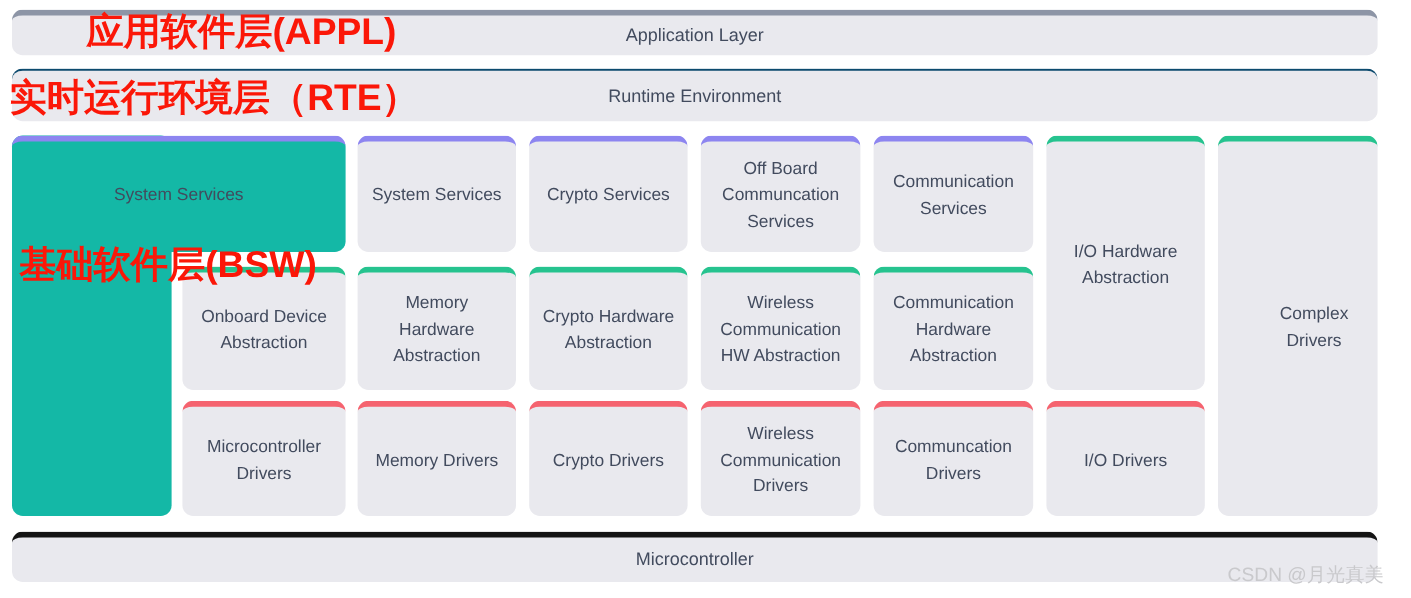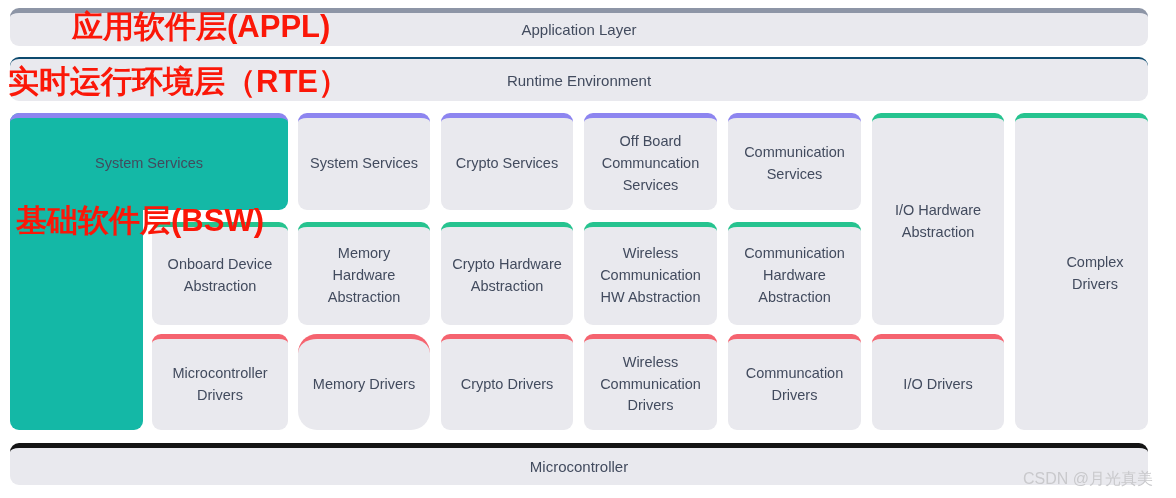"Memory Drivers" #mem-drv { border-radius: 19px -> none }
